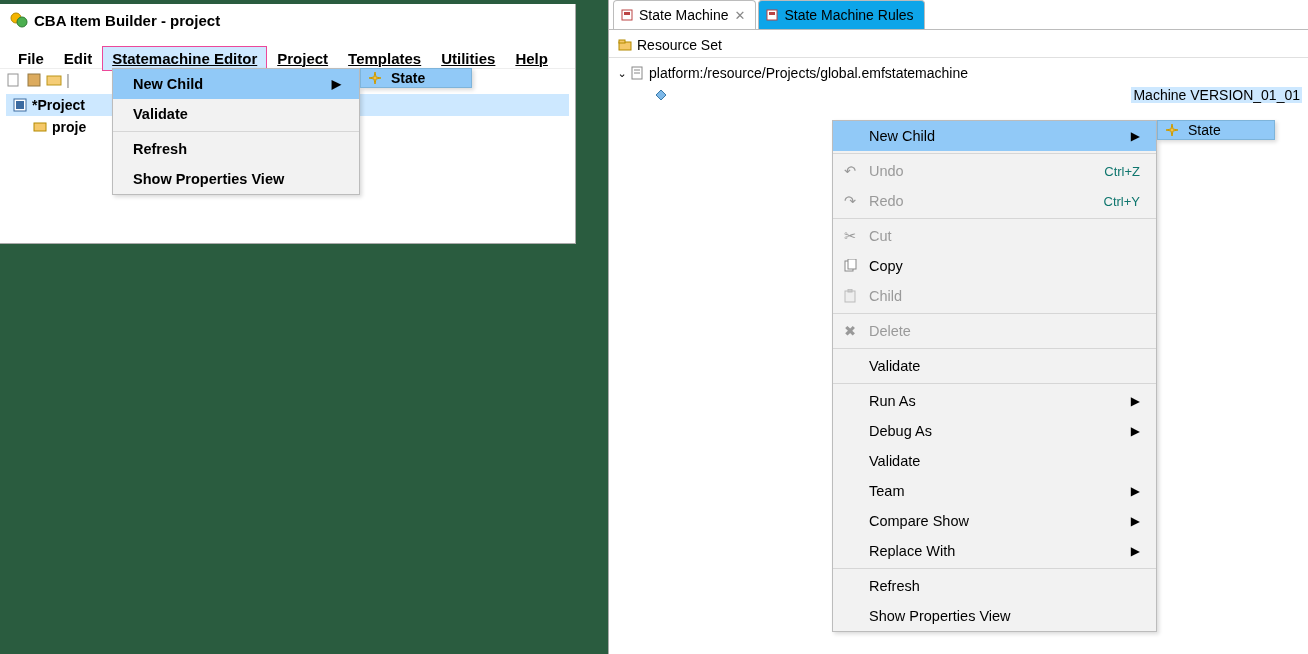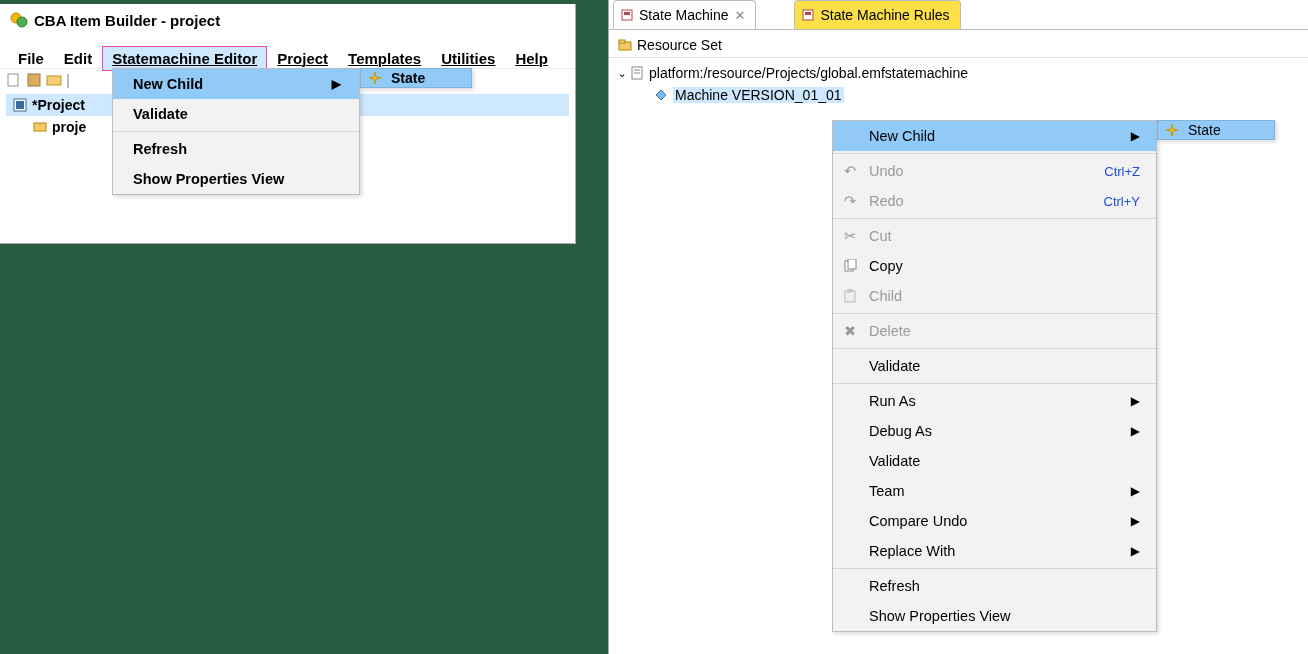"State Machine" .tabs-right { gap: 36px -> none }
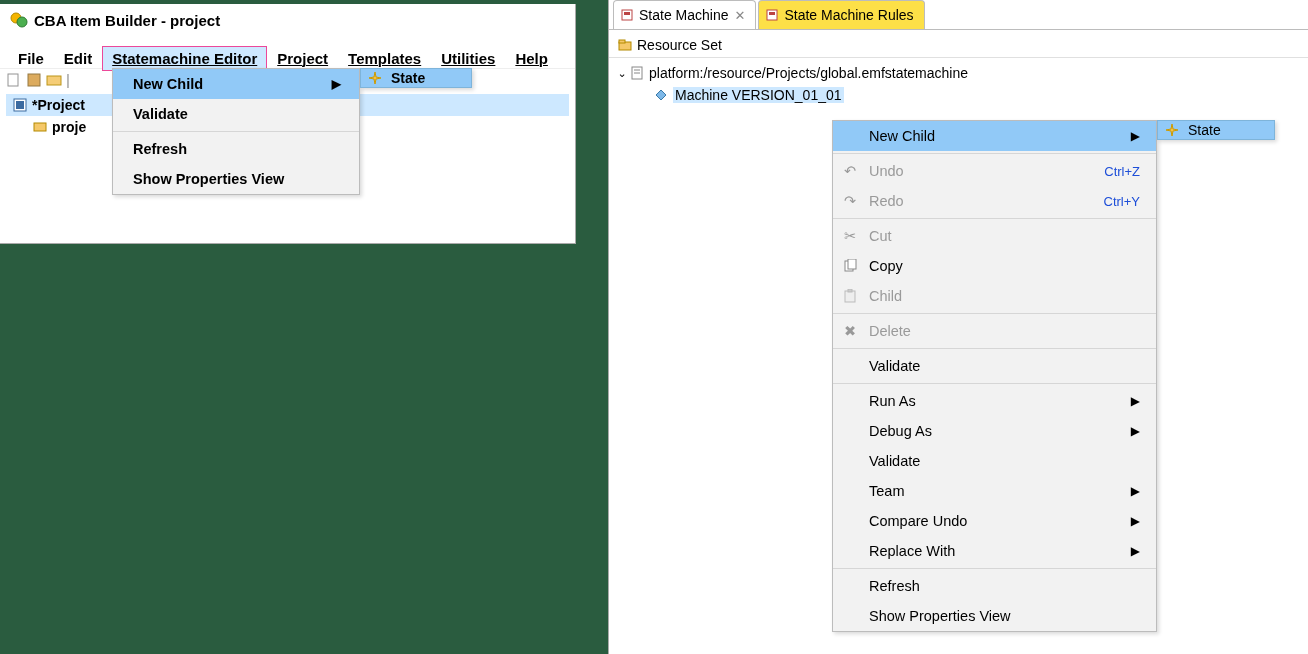"State Machine Rules" .tabs-right .tab { background: #fde047 -> #0ea5e9 }
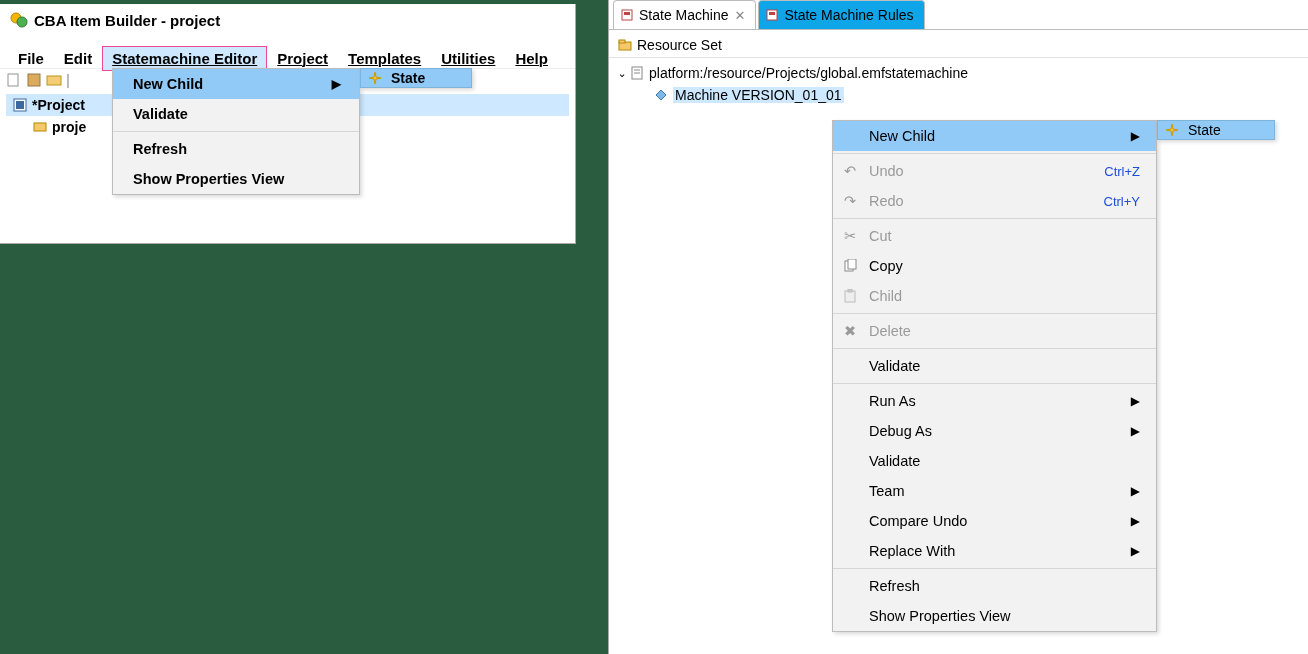"Machine VERSION_01_01" .tree-right .row.ind1 { justify-content: none -> space-between }
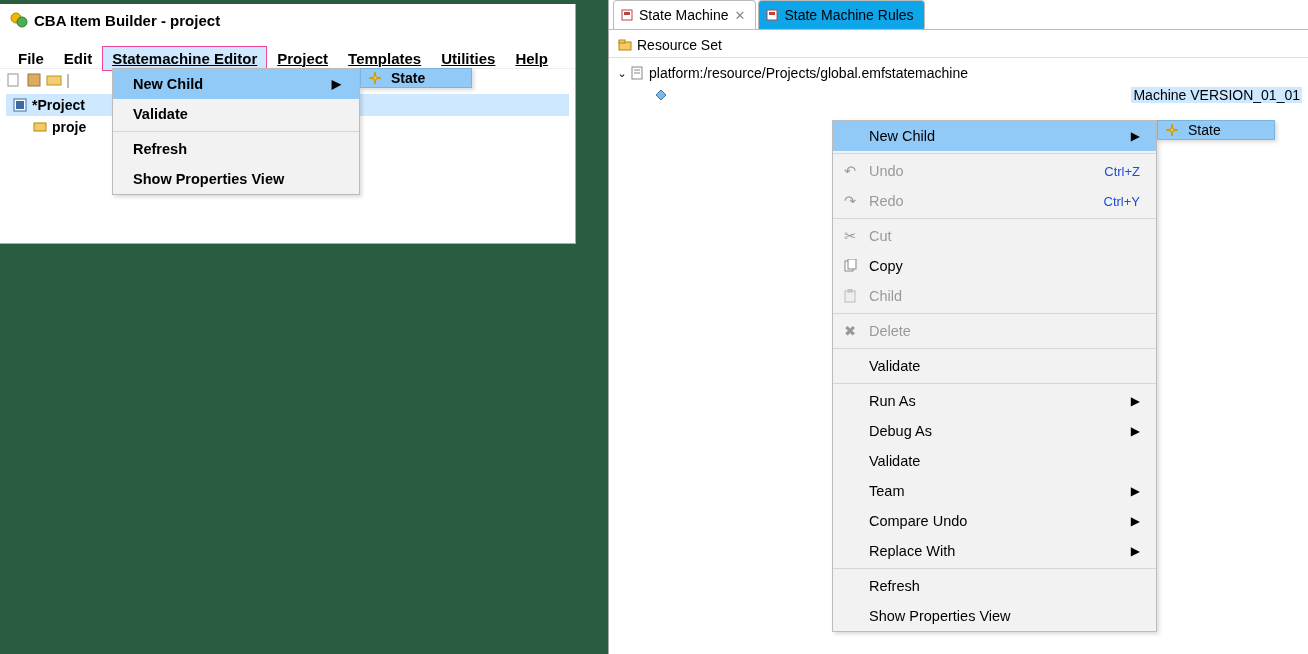"Ctrl+Z" .ctx .citem.disabled .shortcut { color: #1d4ed8 -> #0f766e }
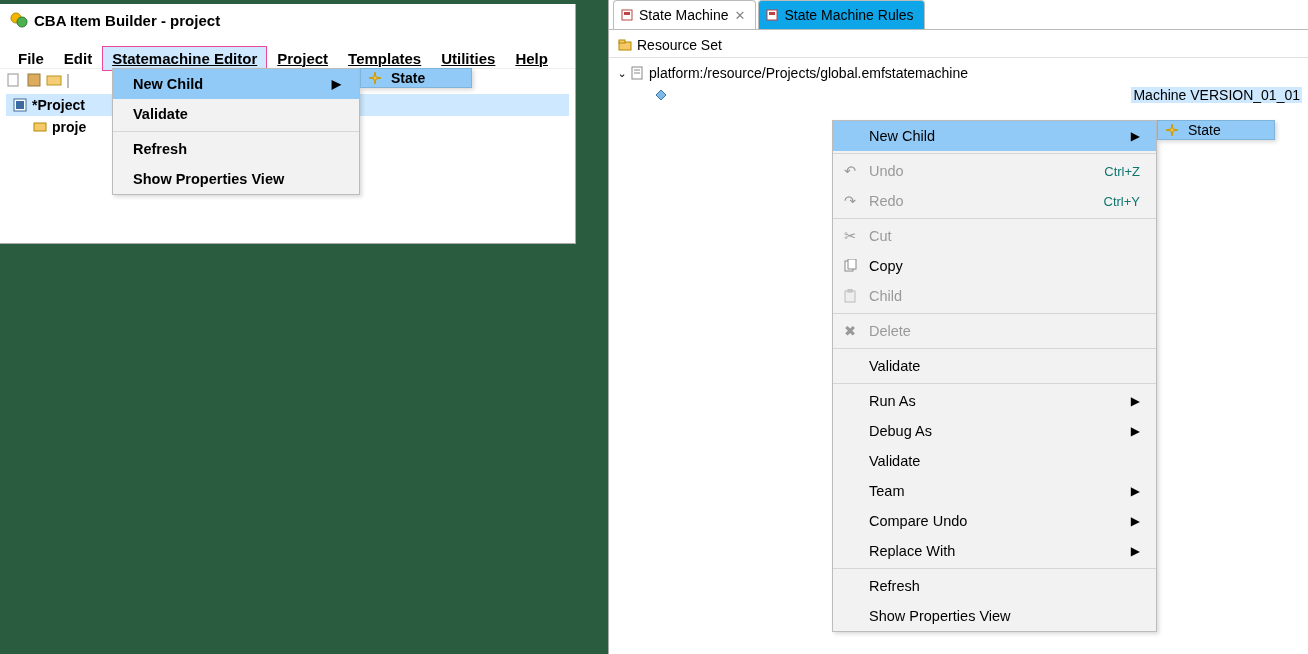"Compare Undo" span { text: Undo -> Show }
